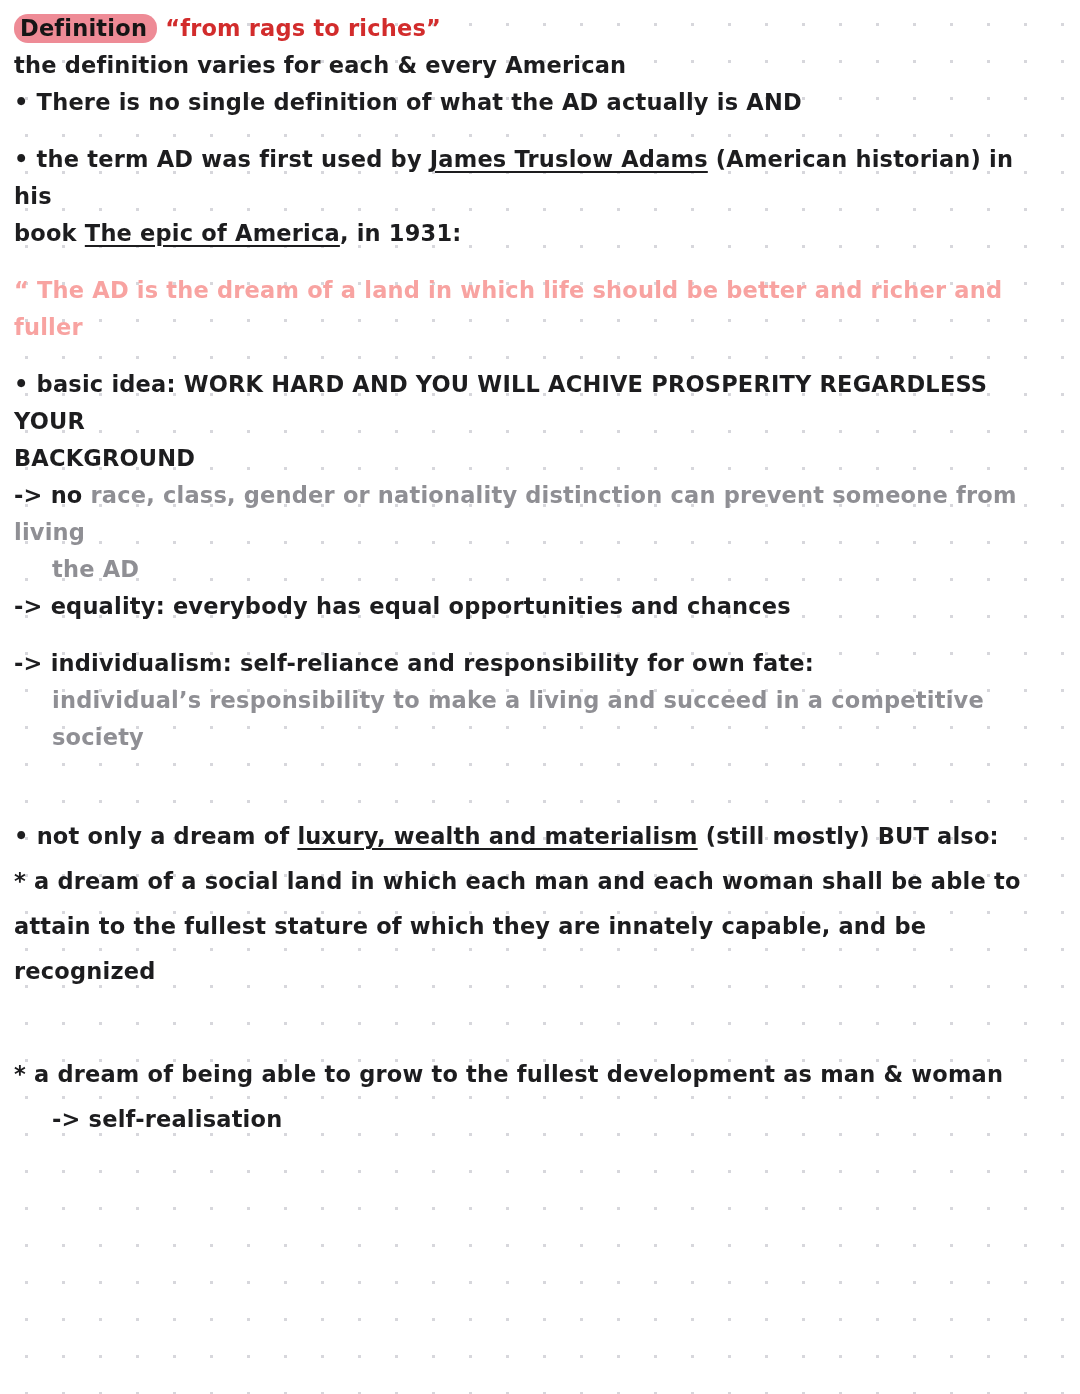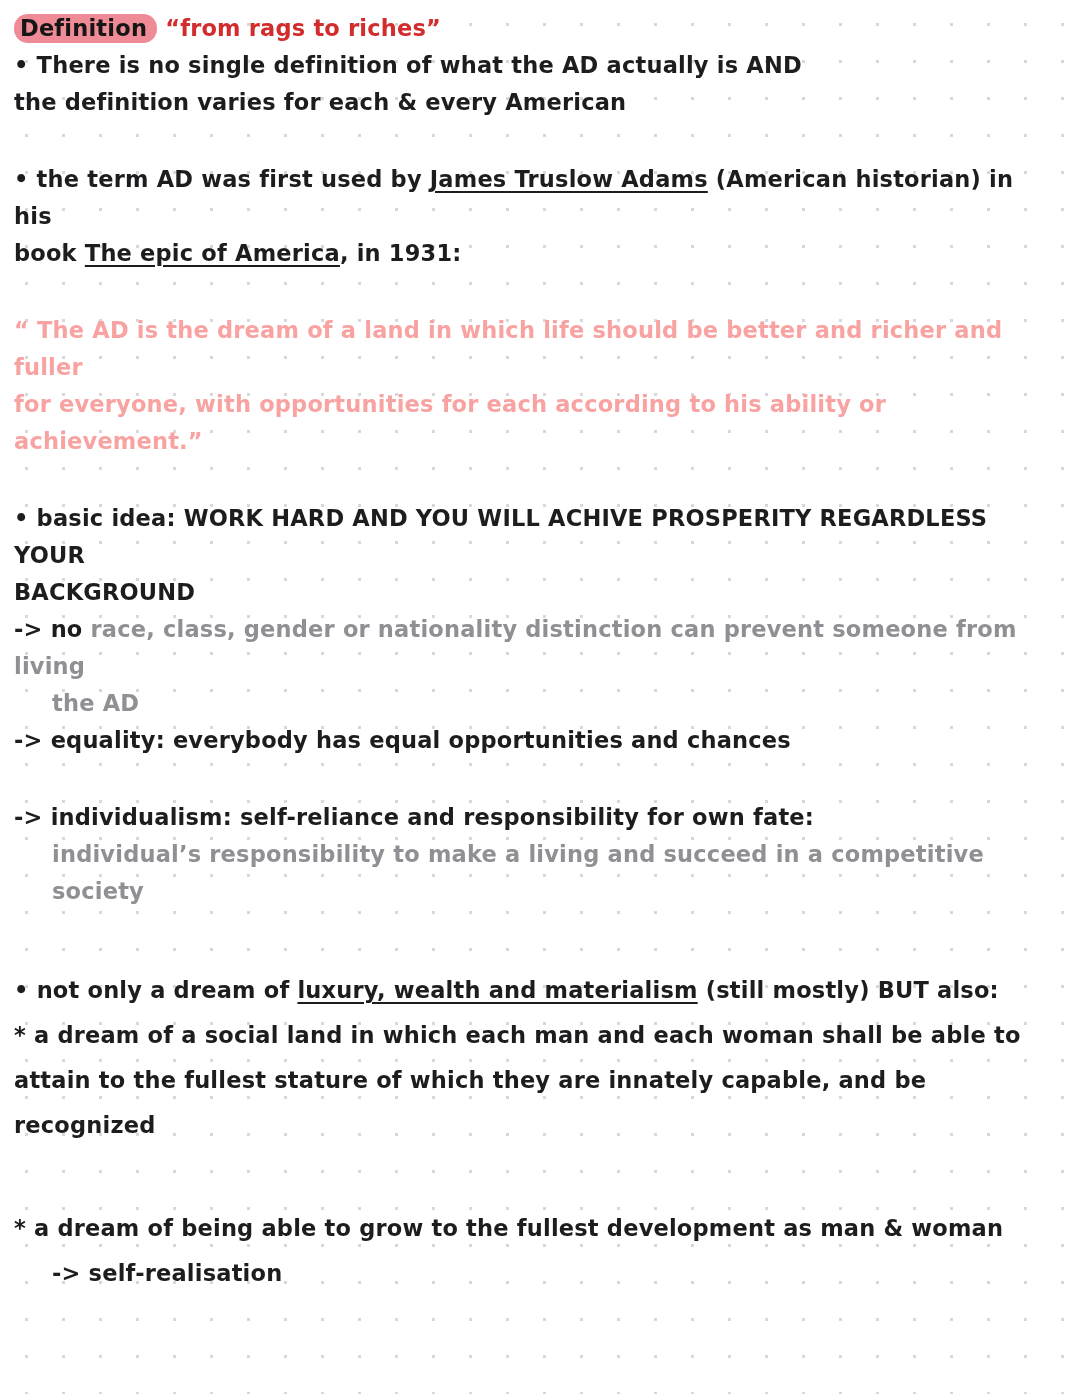"• There is no single" p.line { order: before "the definition varies for each" -> after "the definition varies for each" }
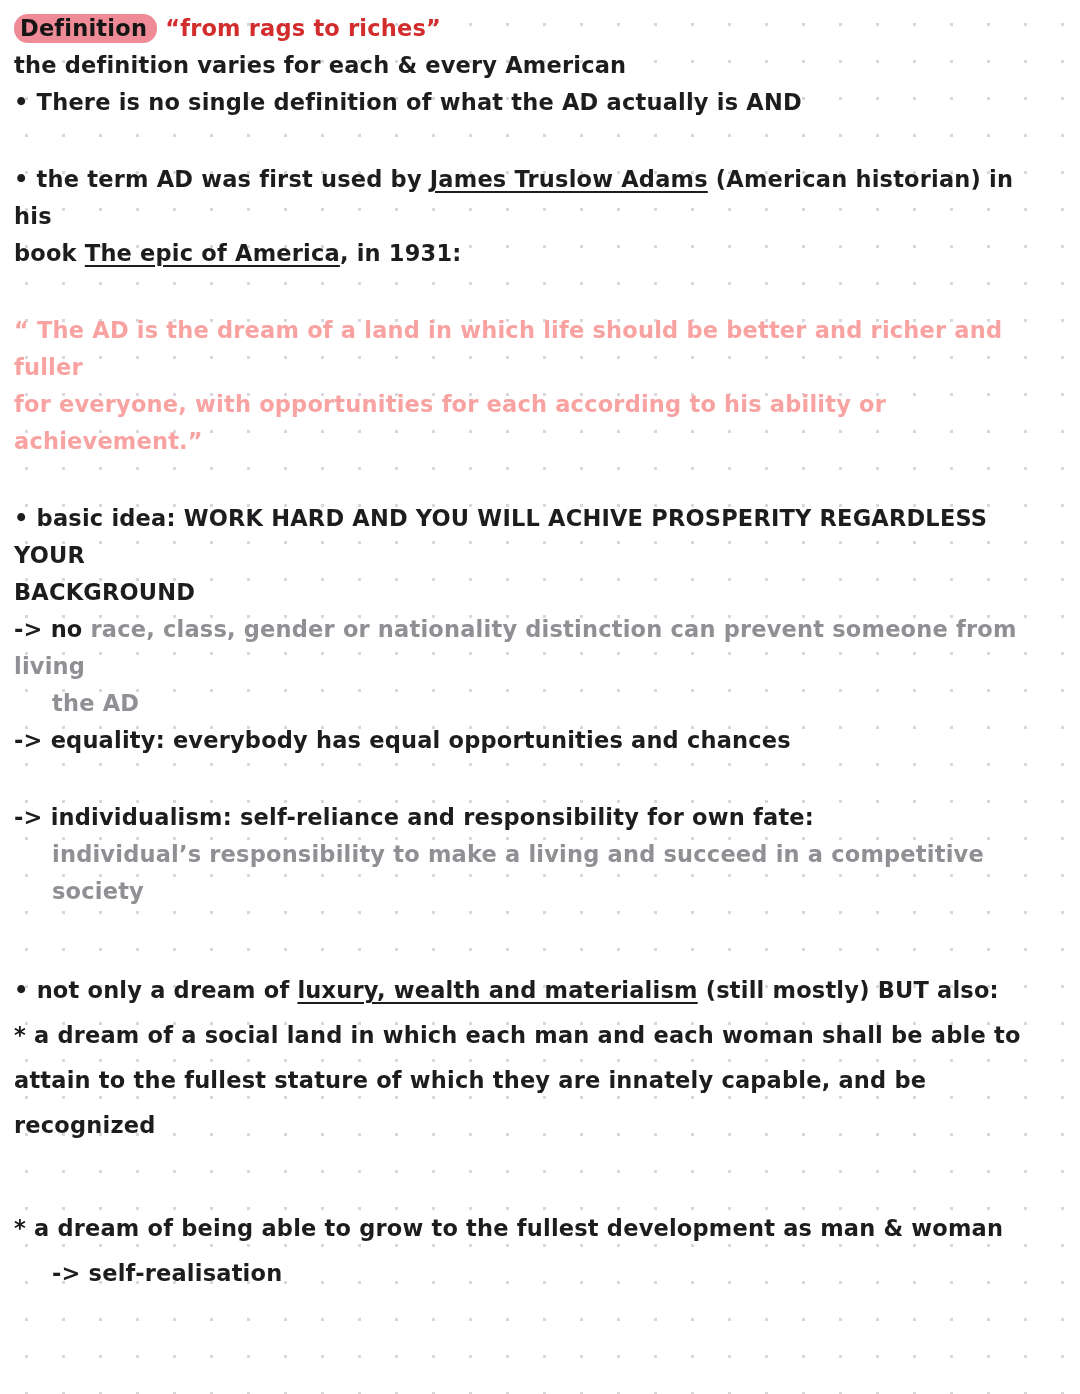"• the term AD was" .section.gap-l { margin-top: 40px -> 20px }
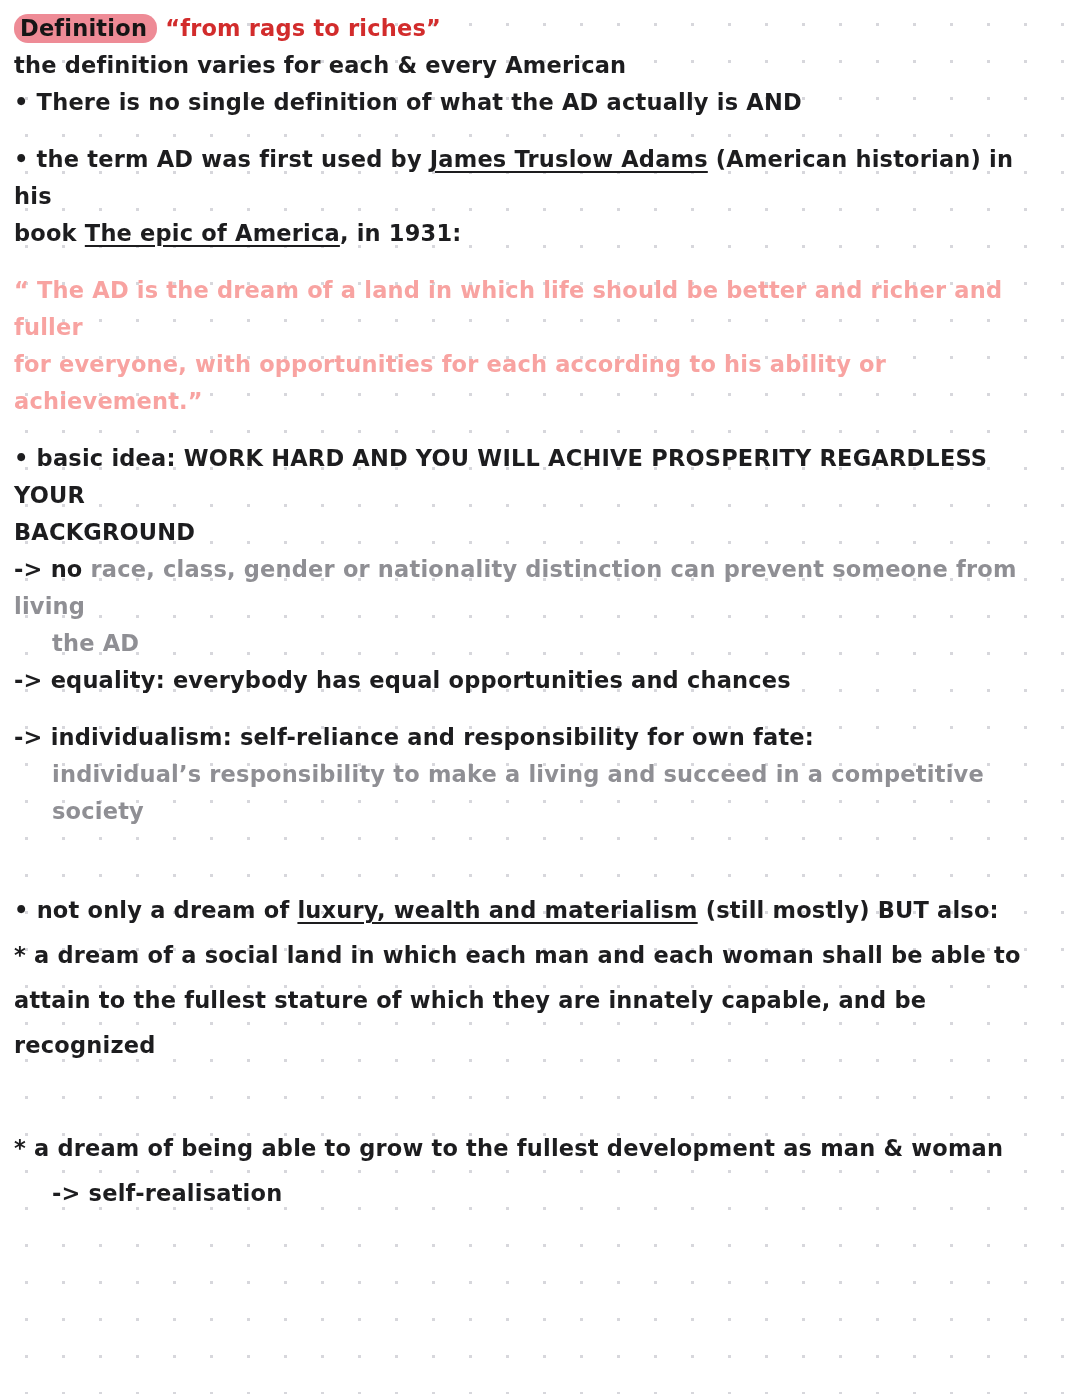"for everyone, with opportunities for" p.line { html: <p><span>for everyone, with opportunities for each according to his ability or achievement.”</span></p> -> none }
